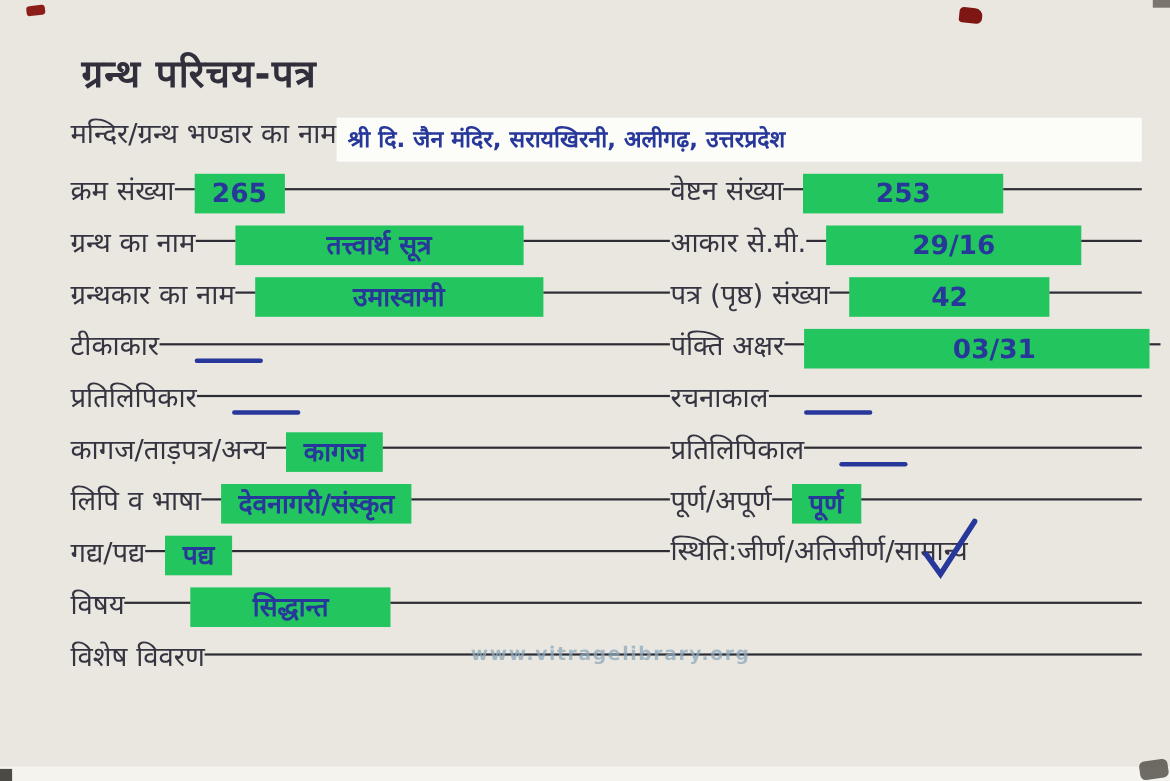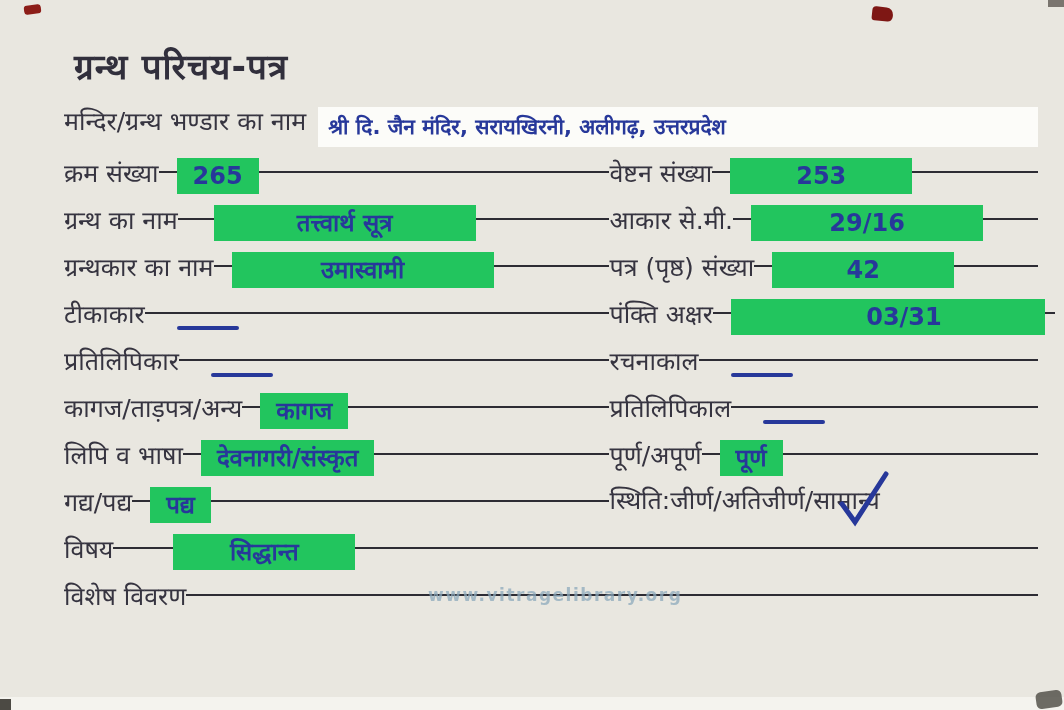"मन्दिर/ग्रन्थ भण्डार का नाम" .header-row { gap: 12px -> none }
